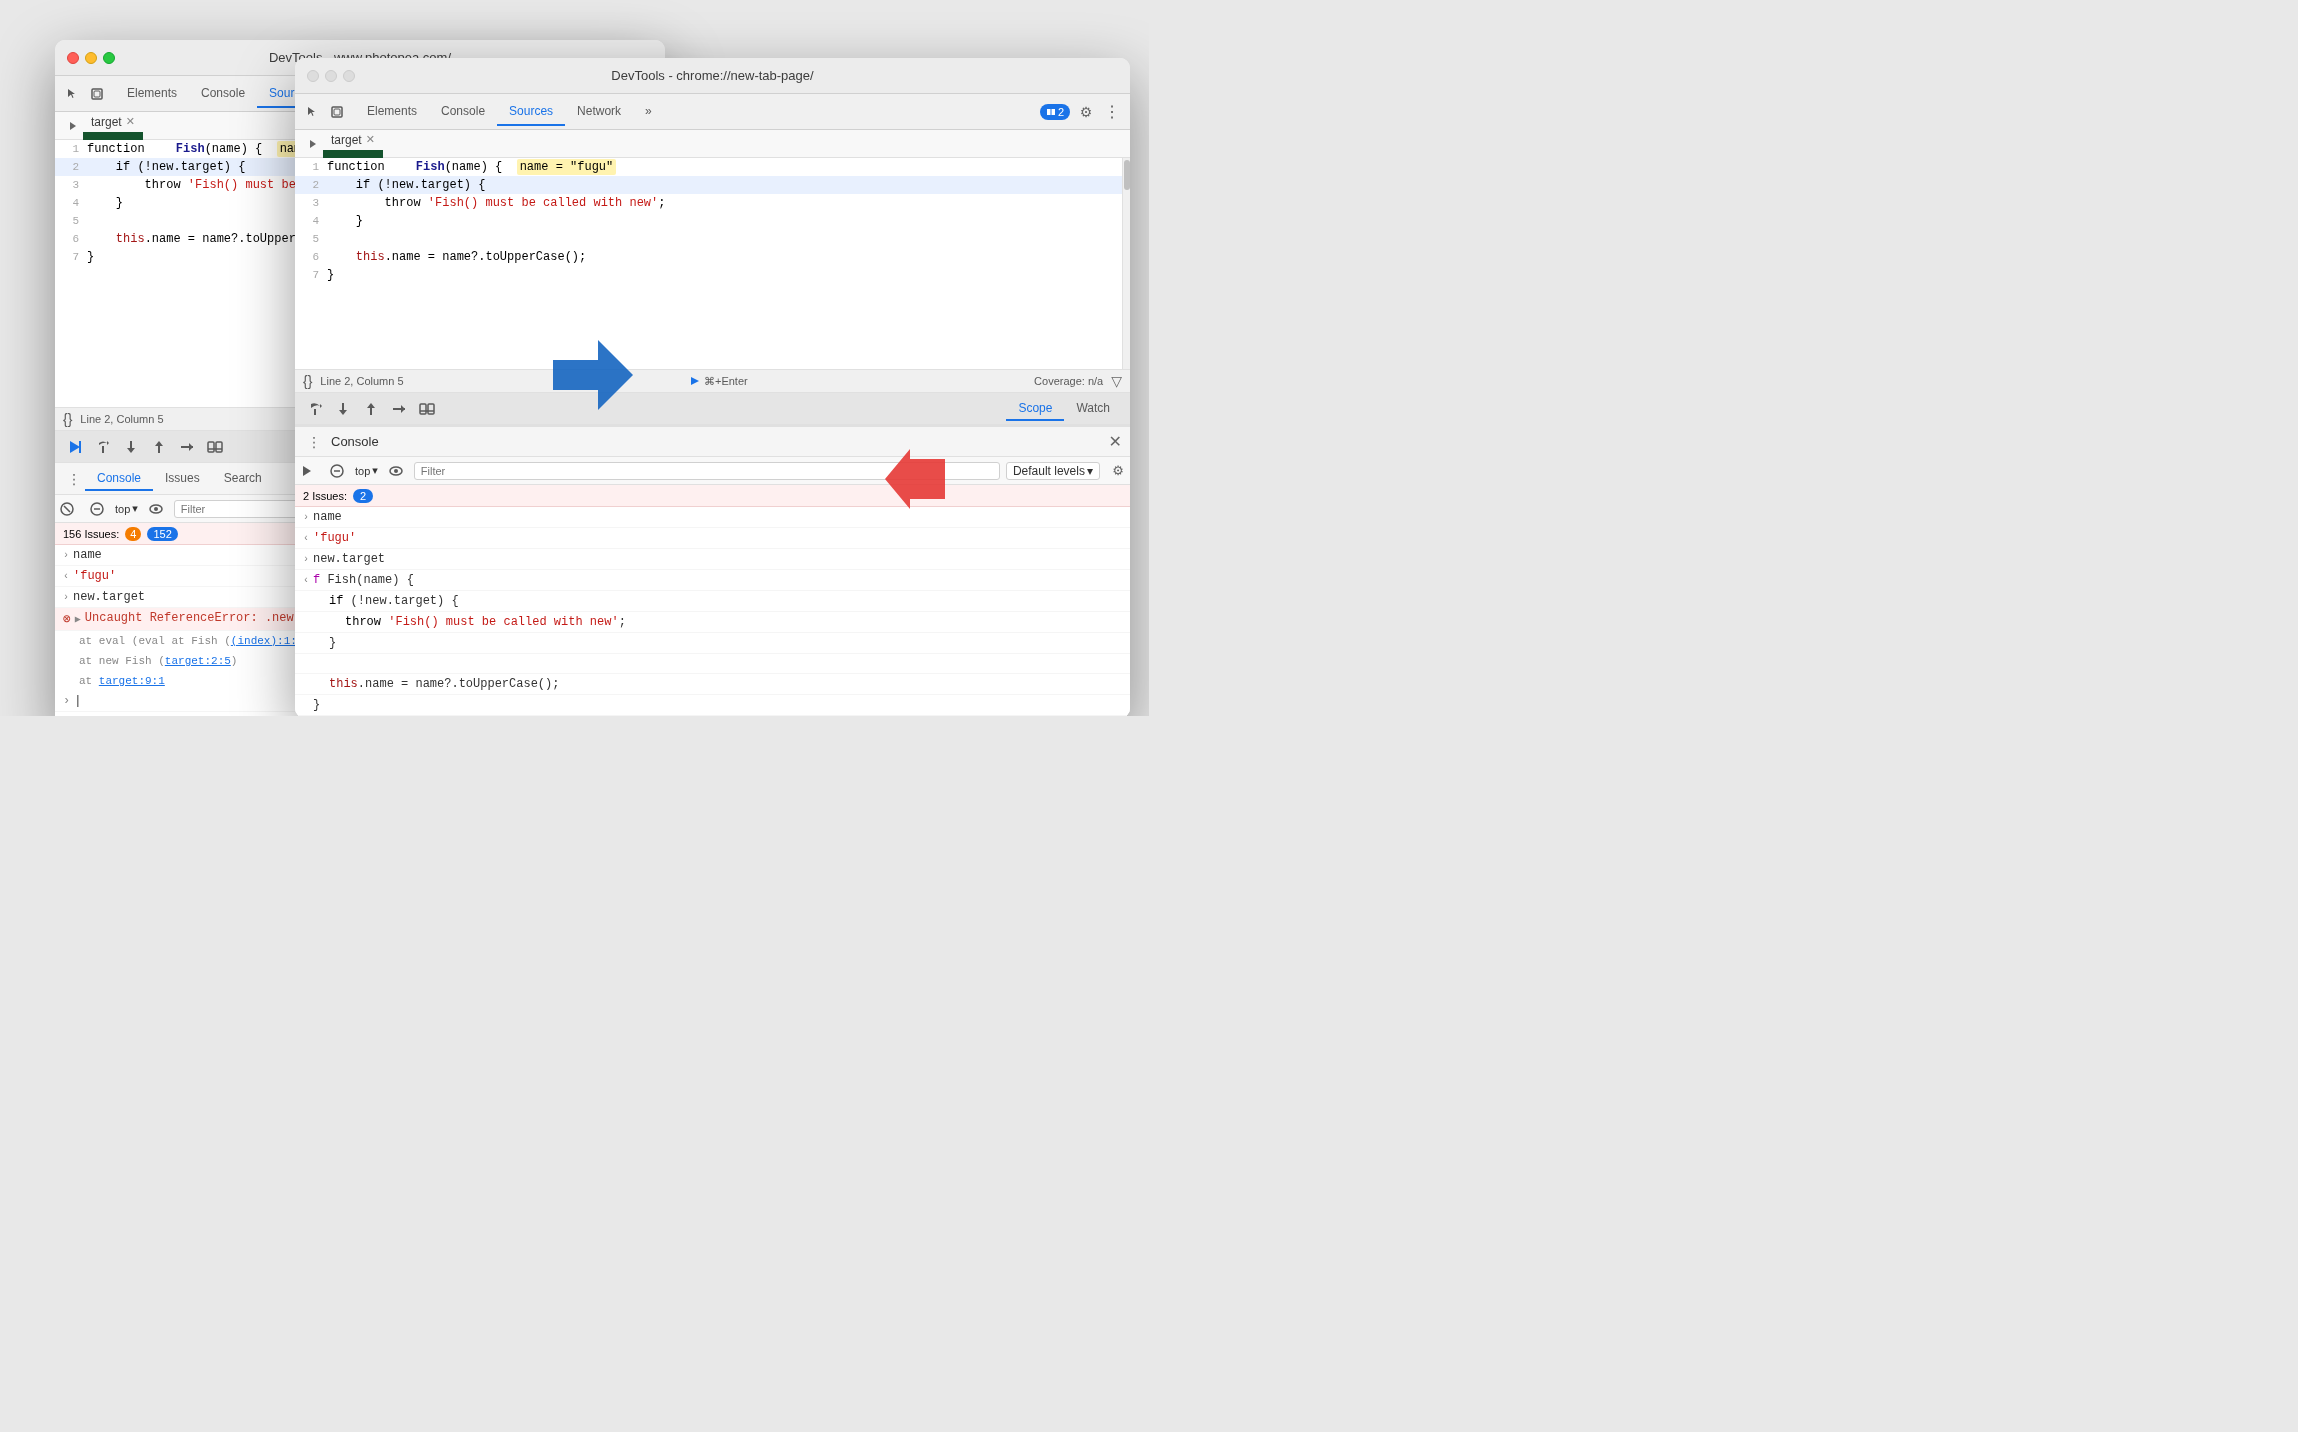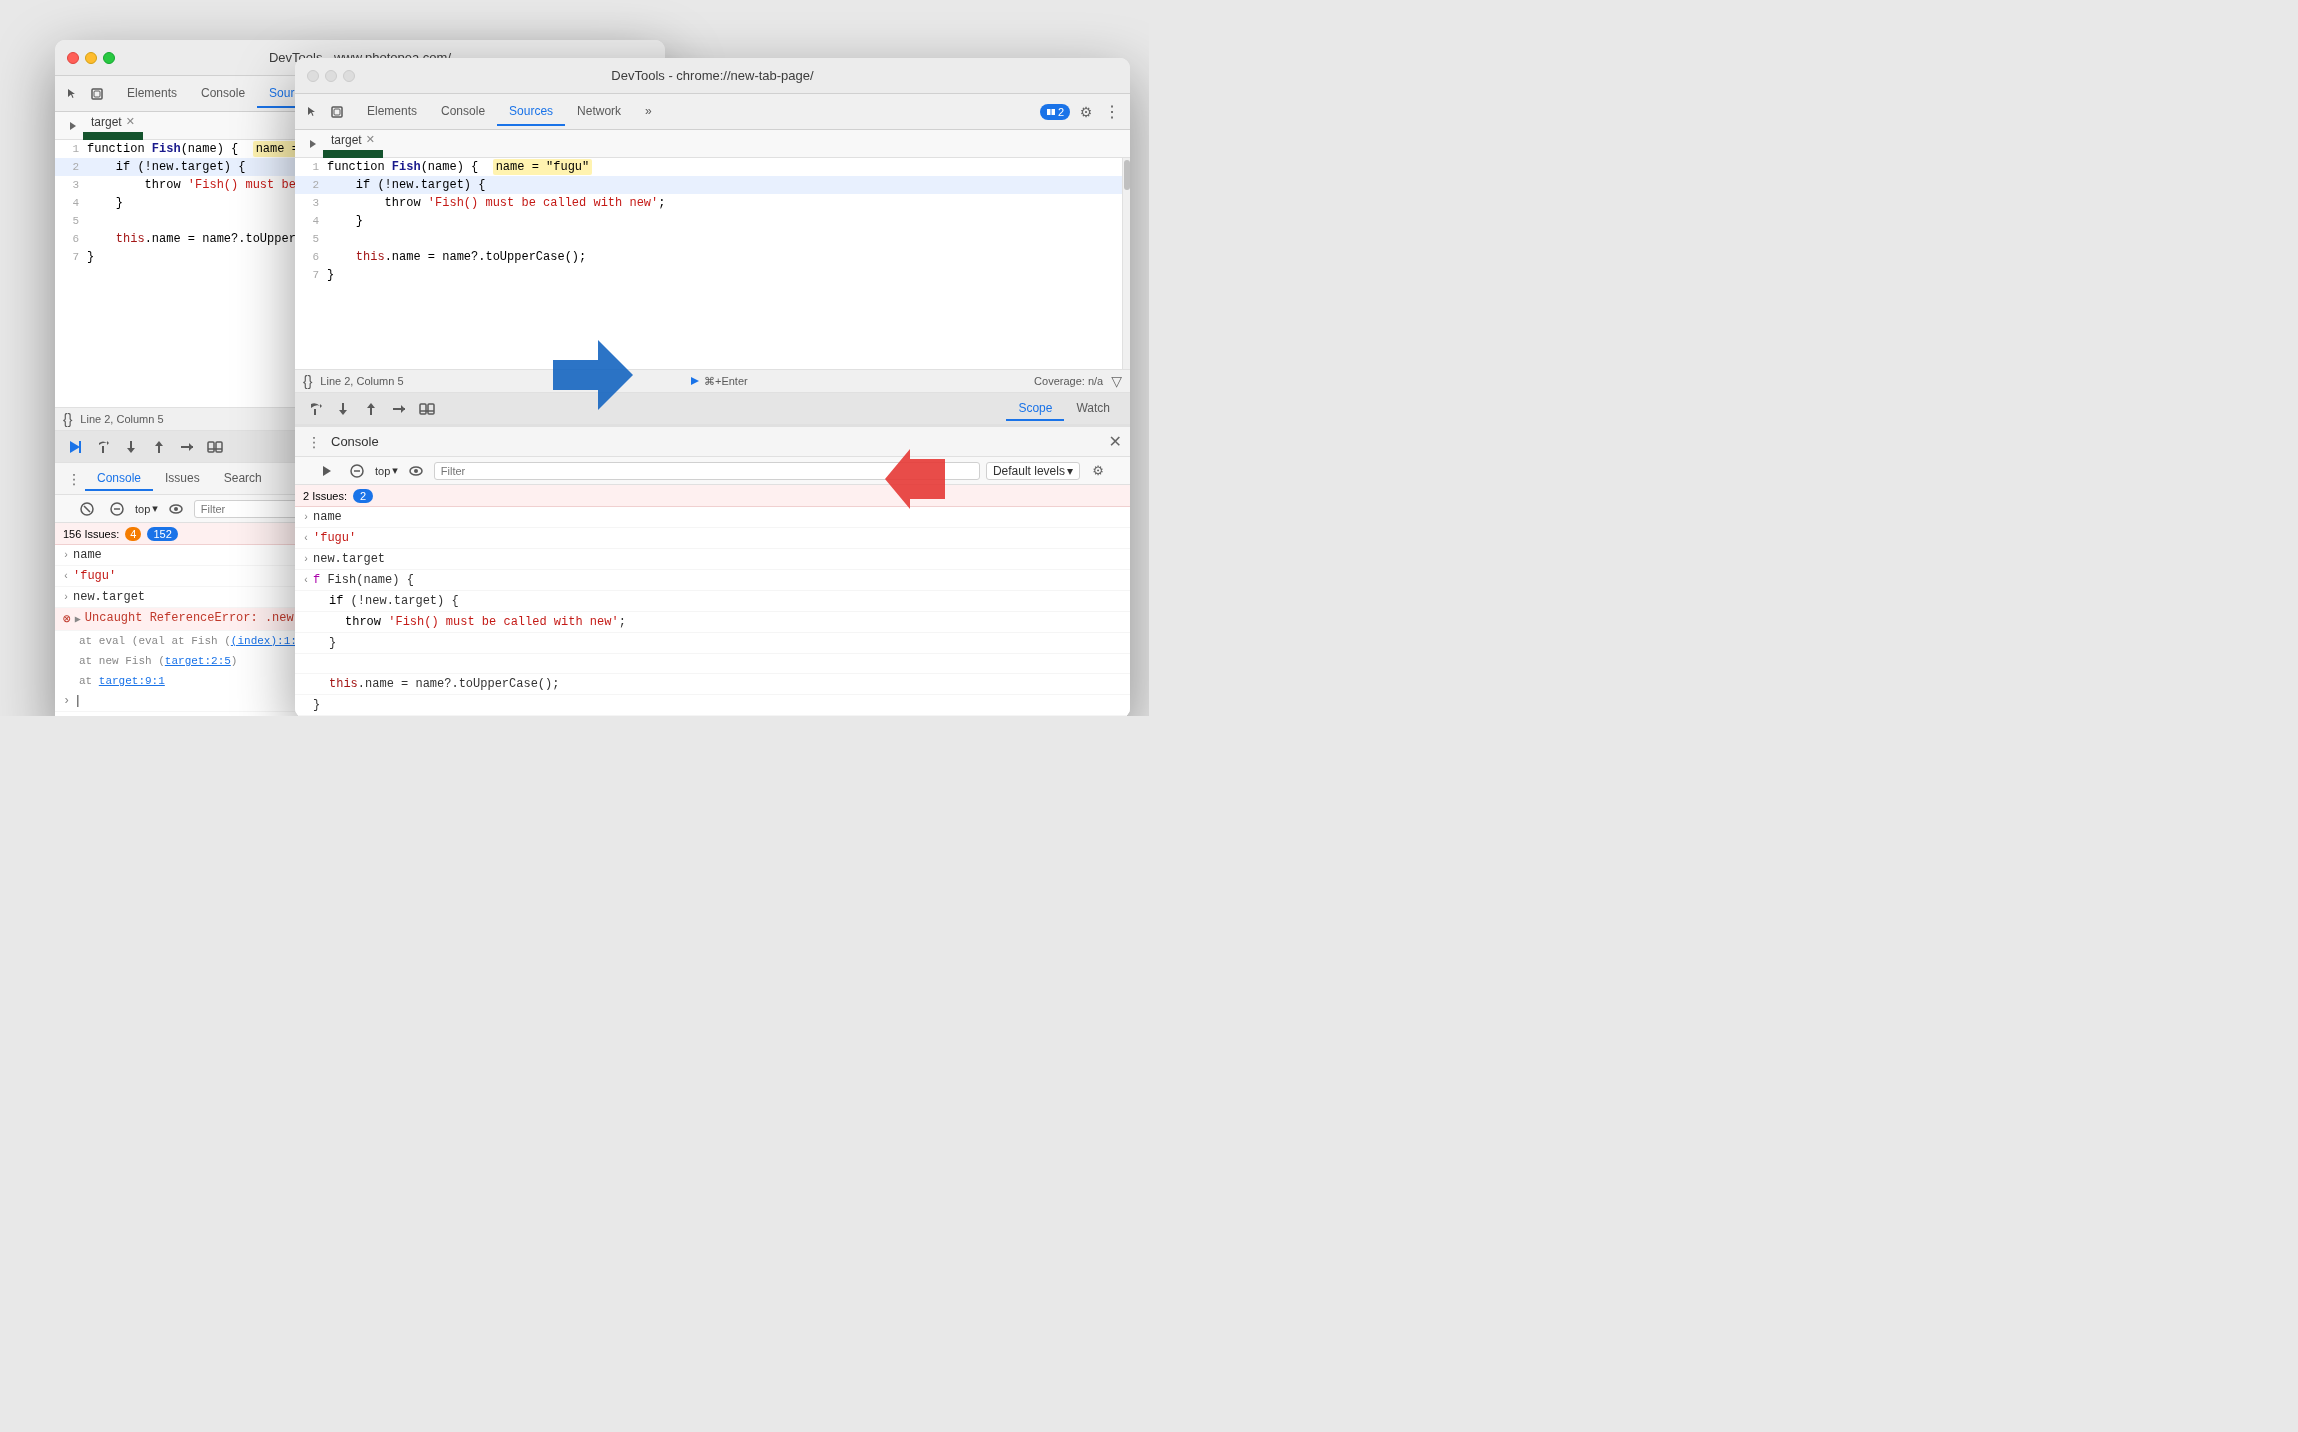"Fish" .fn { margin-left: none -> 24px }
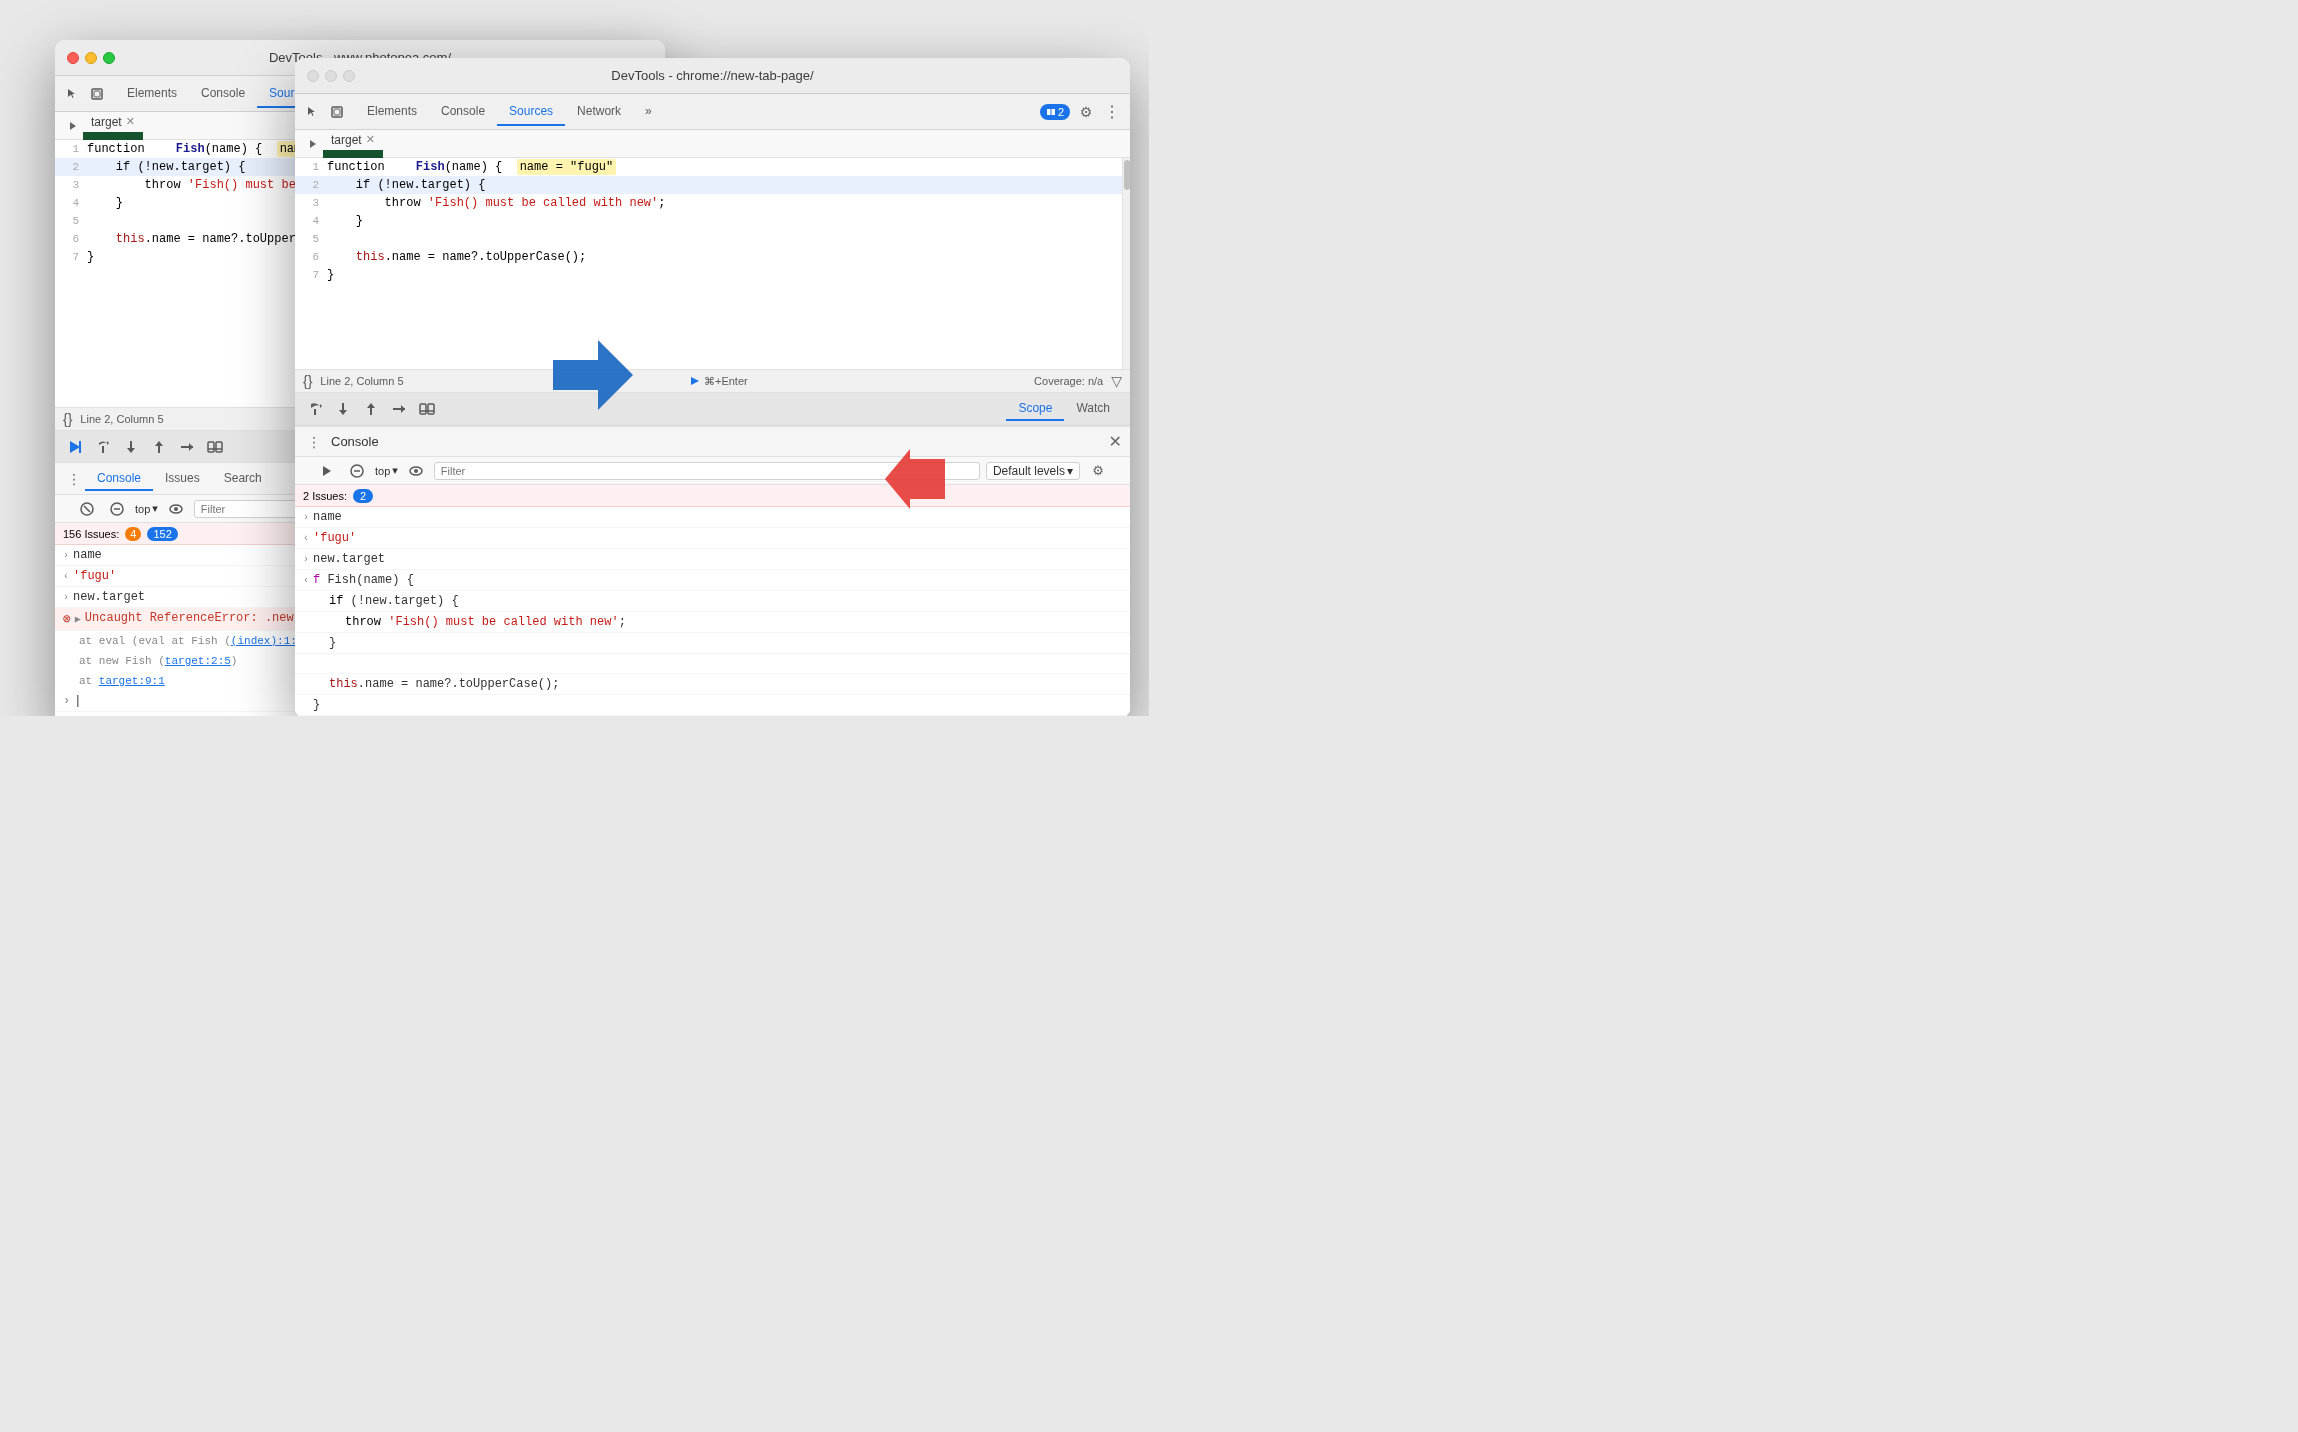"top" .console-filter-bar { padding: 0 20px -> 0 0 }
